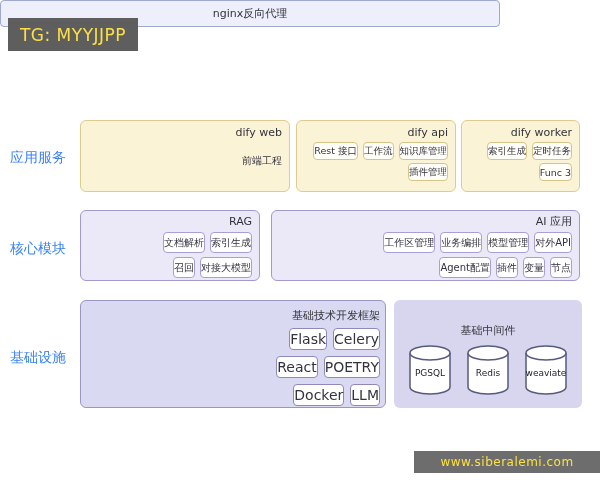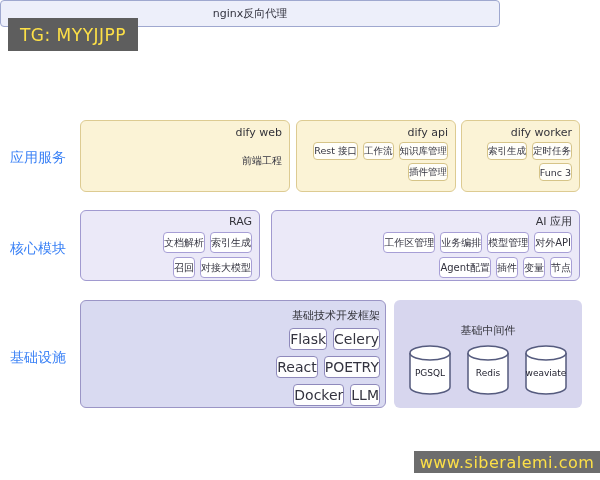"www.siberalemi.com" .bottom-badge { font-size: 16px -> 12px }
